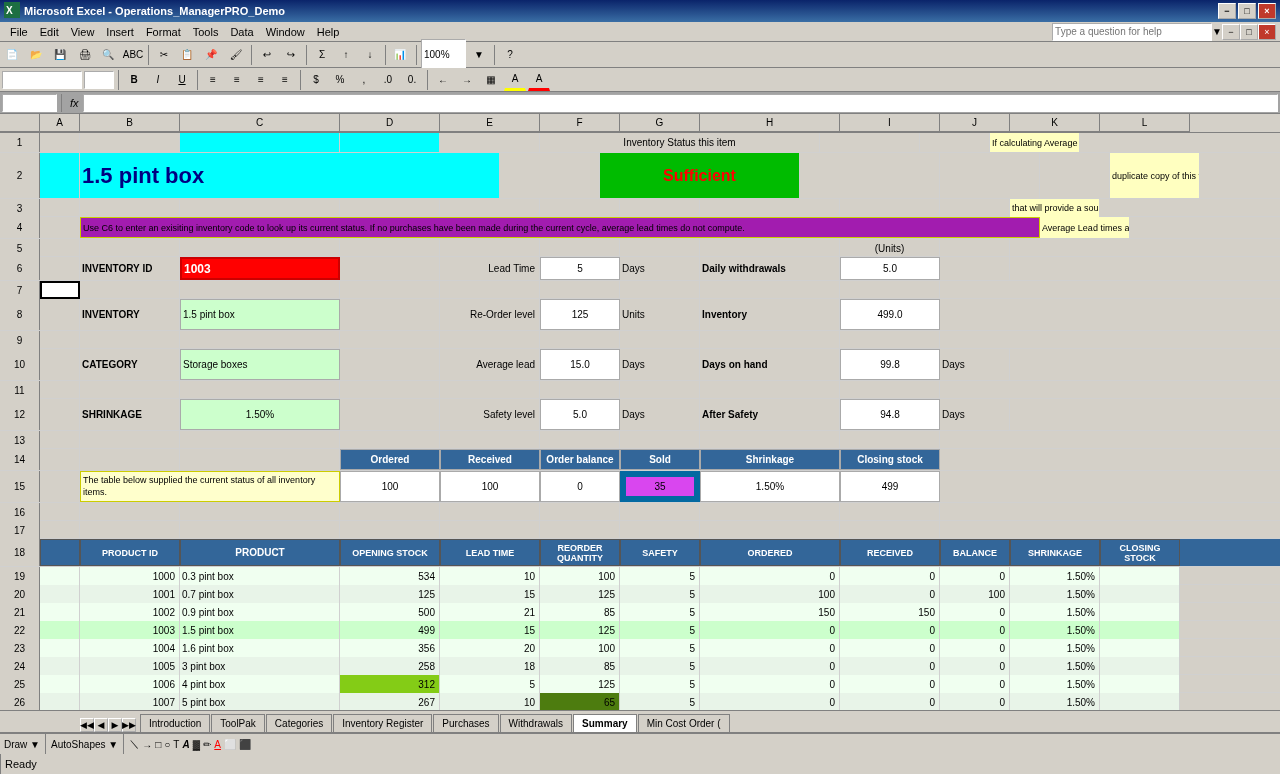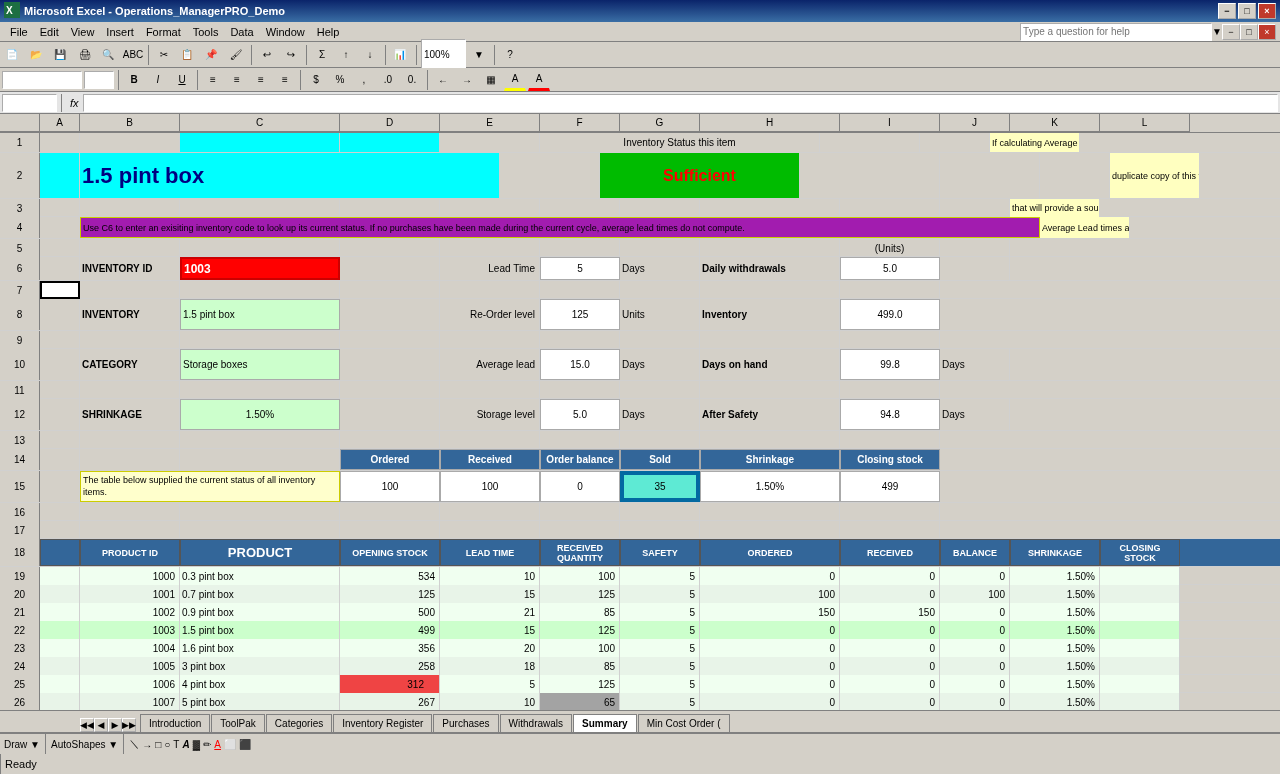"Type a question for help" input.font-box { width: 192px -> 160px }
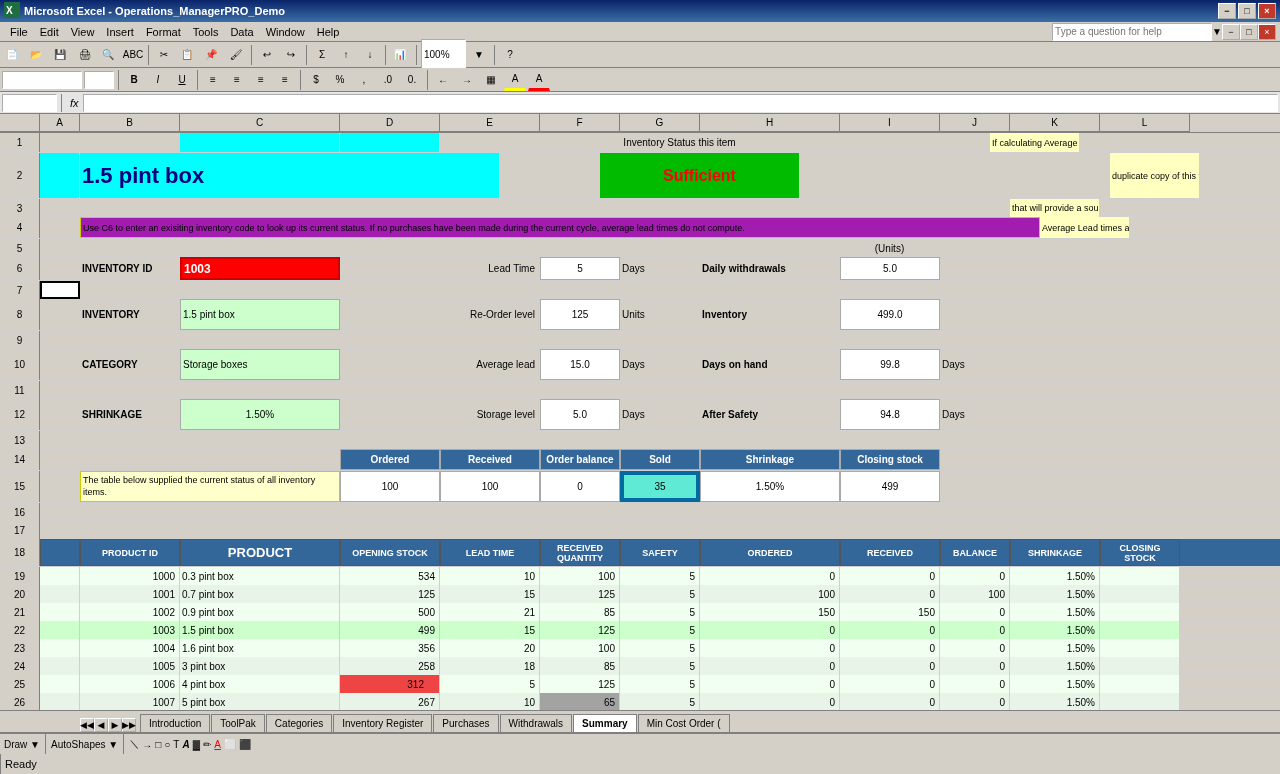"fx" .formula-bar { background: #e5e5e5 -> #a3a3a3 }
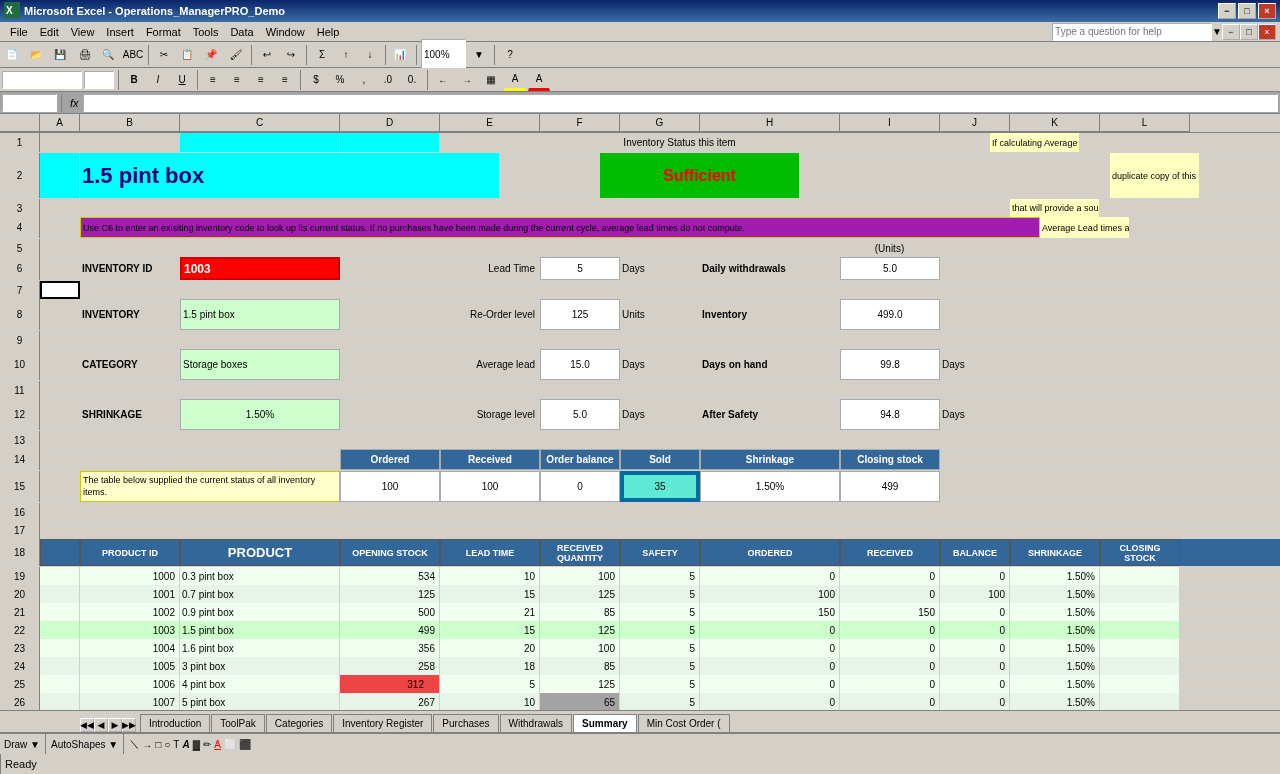"Storage level" div.cell { text: Storage -> Safety }
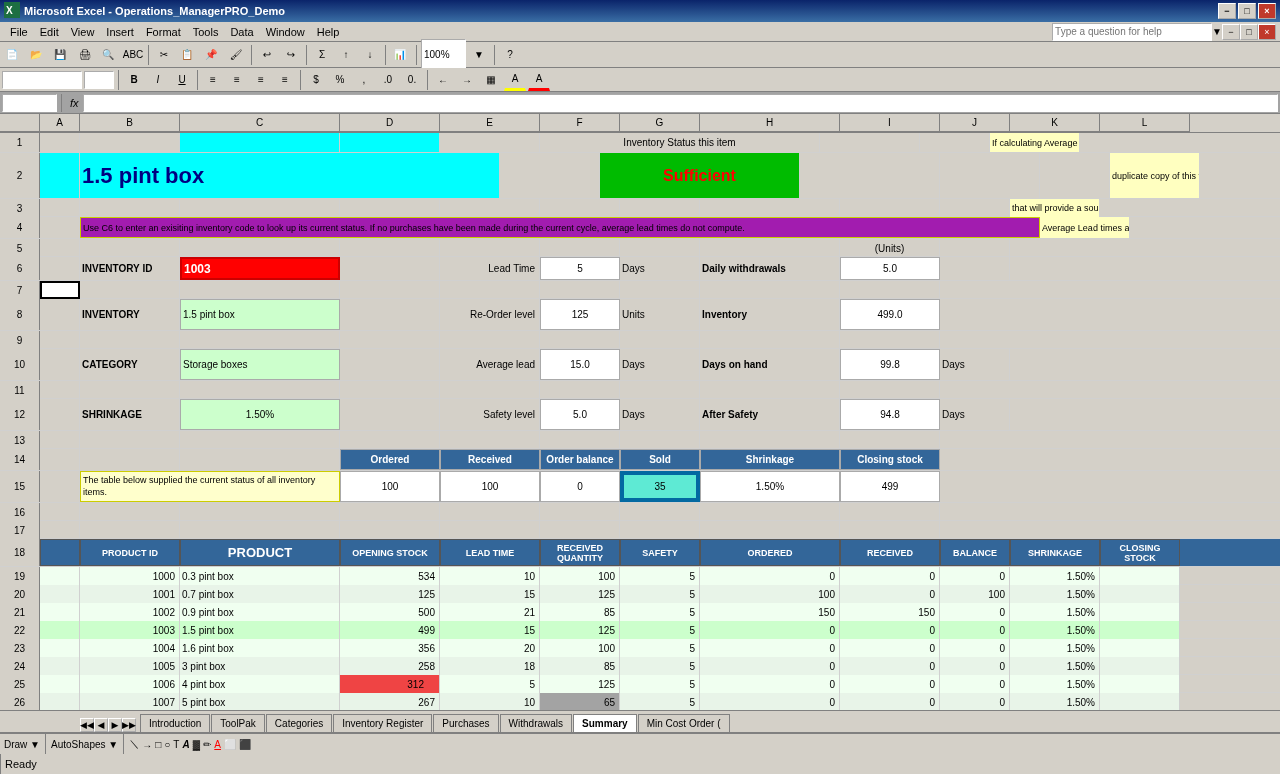"35" div.cell { background: #5eead4 -> #d946ef; border: 4px solid #0369a1 -> 6px solid #0369a1 }
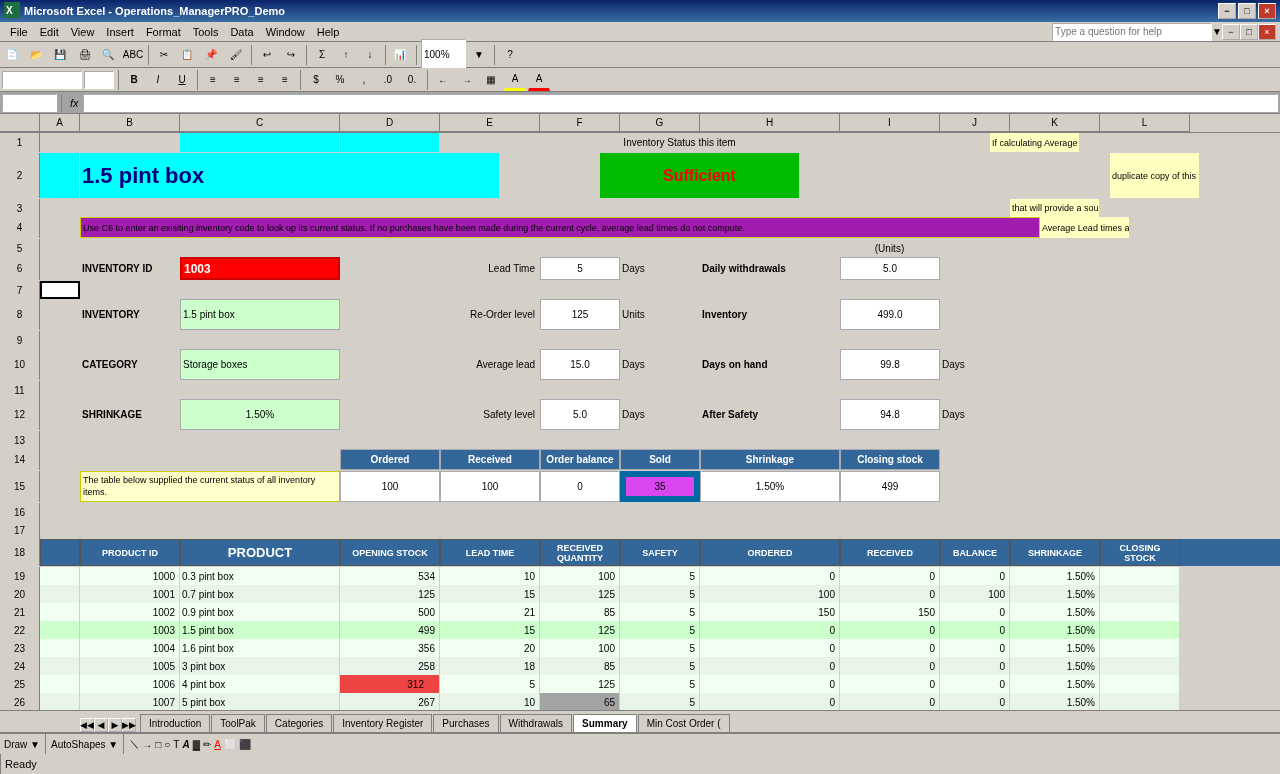"PRODUCT" div.cell { font-size: 13px -> 10px }
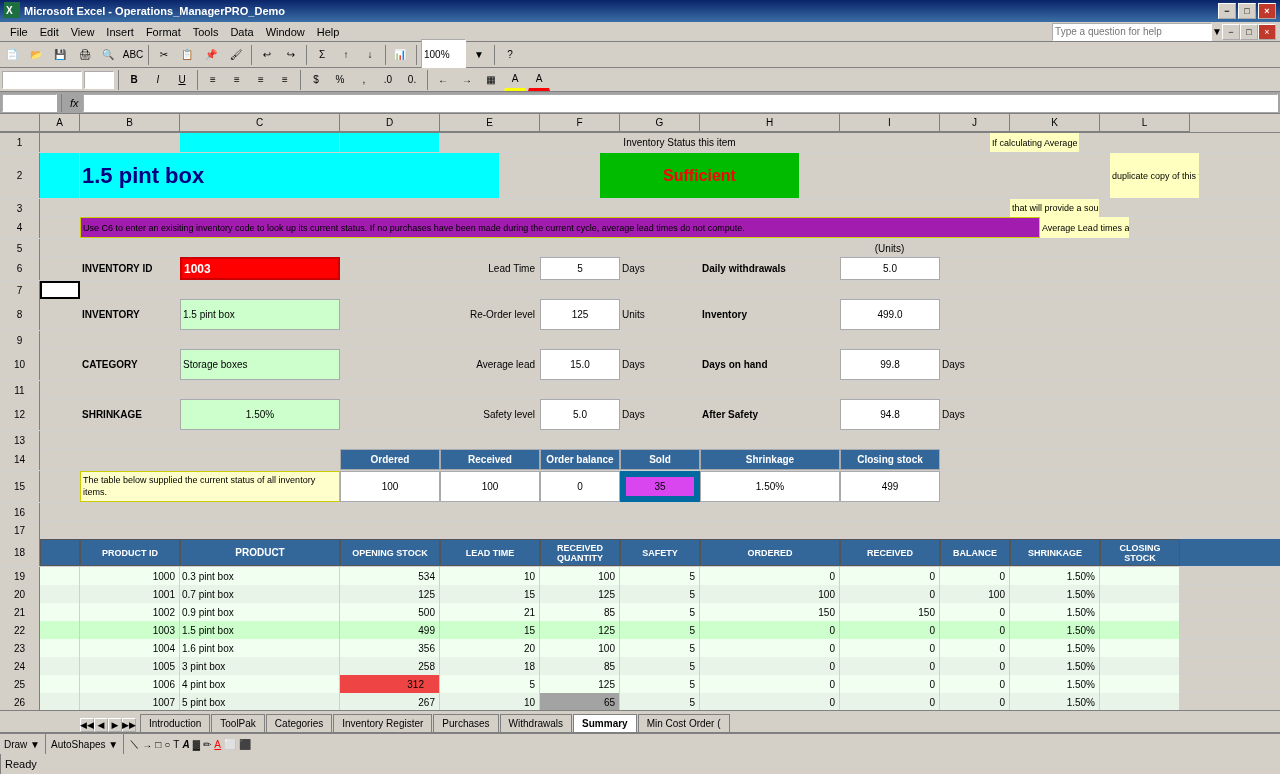"RECEIVED QUANTITY" div.cell { text: RECEIVED -> REORDER }
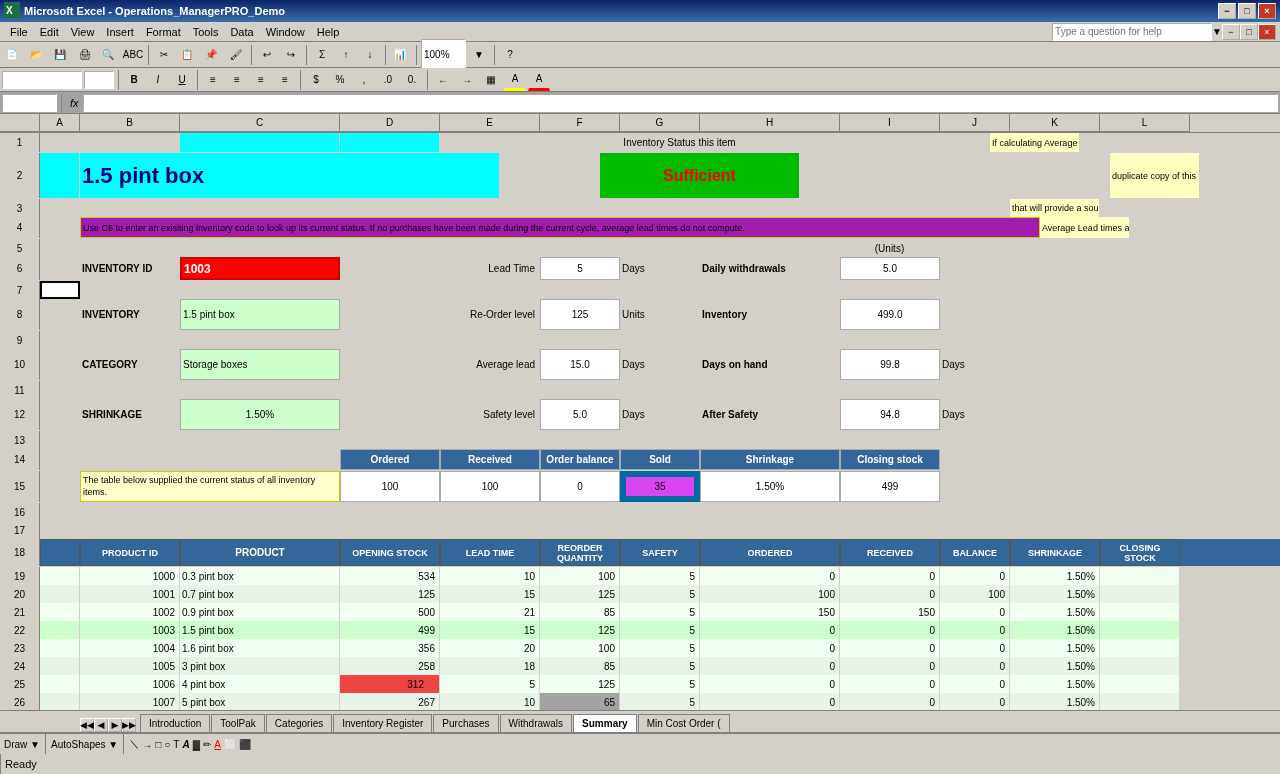"312" div.cell { background: #ef4444 -> #84cc16; padding-right: 15px -> 4px }
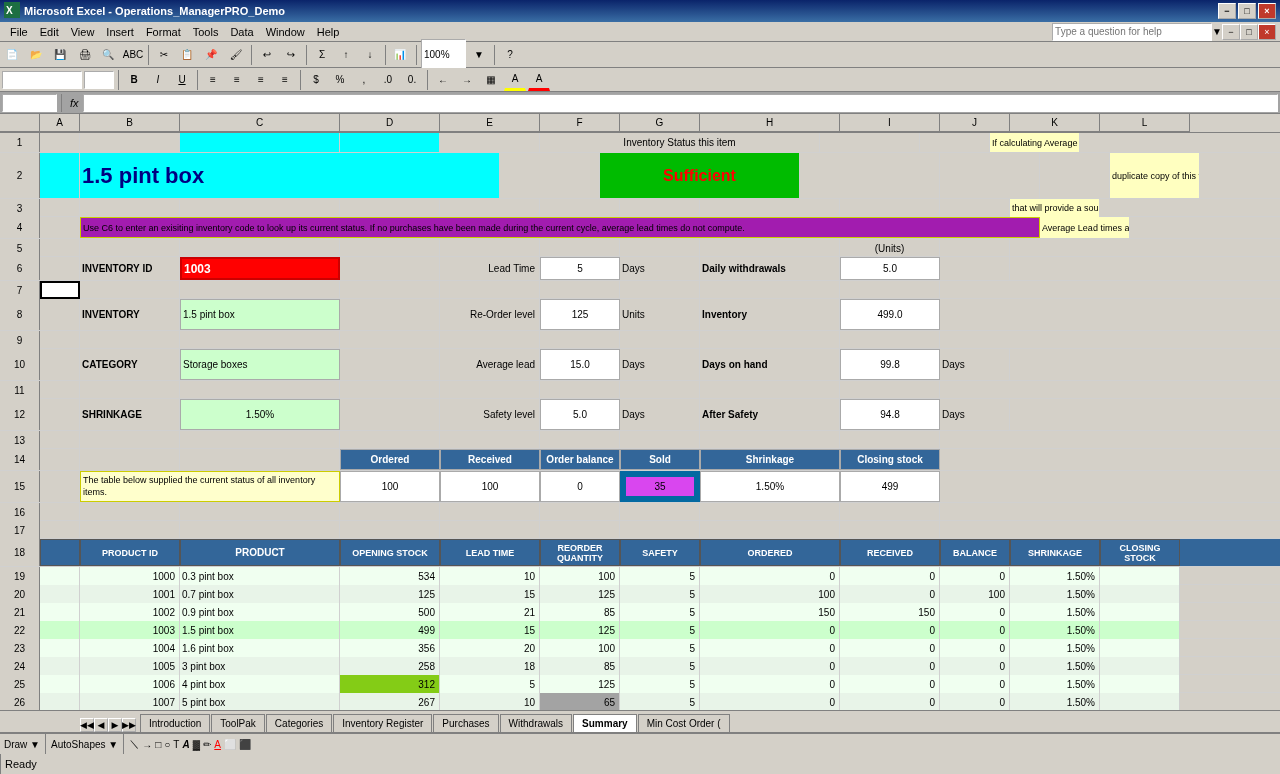"65" div.cell { background: #a3a3a3 -> #4d7c0f }
